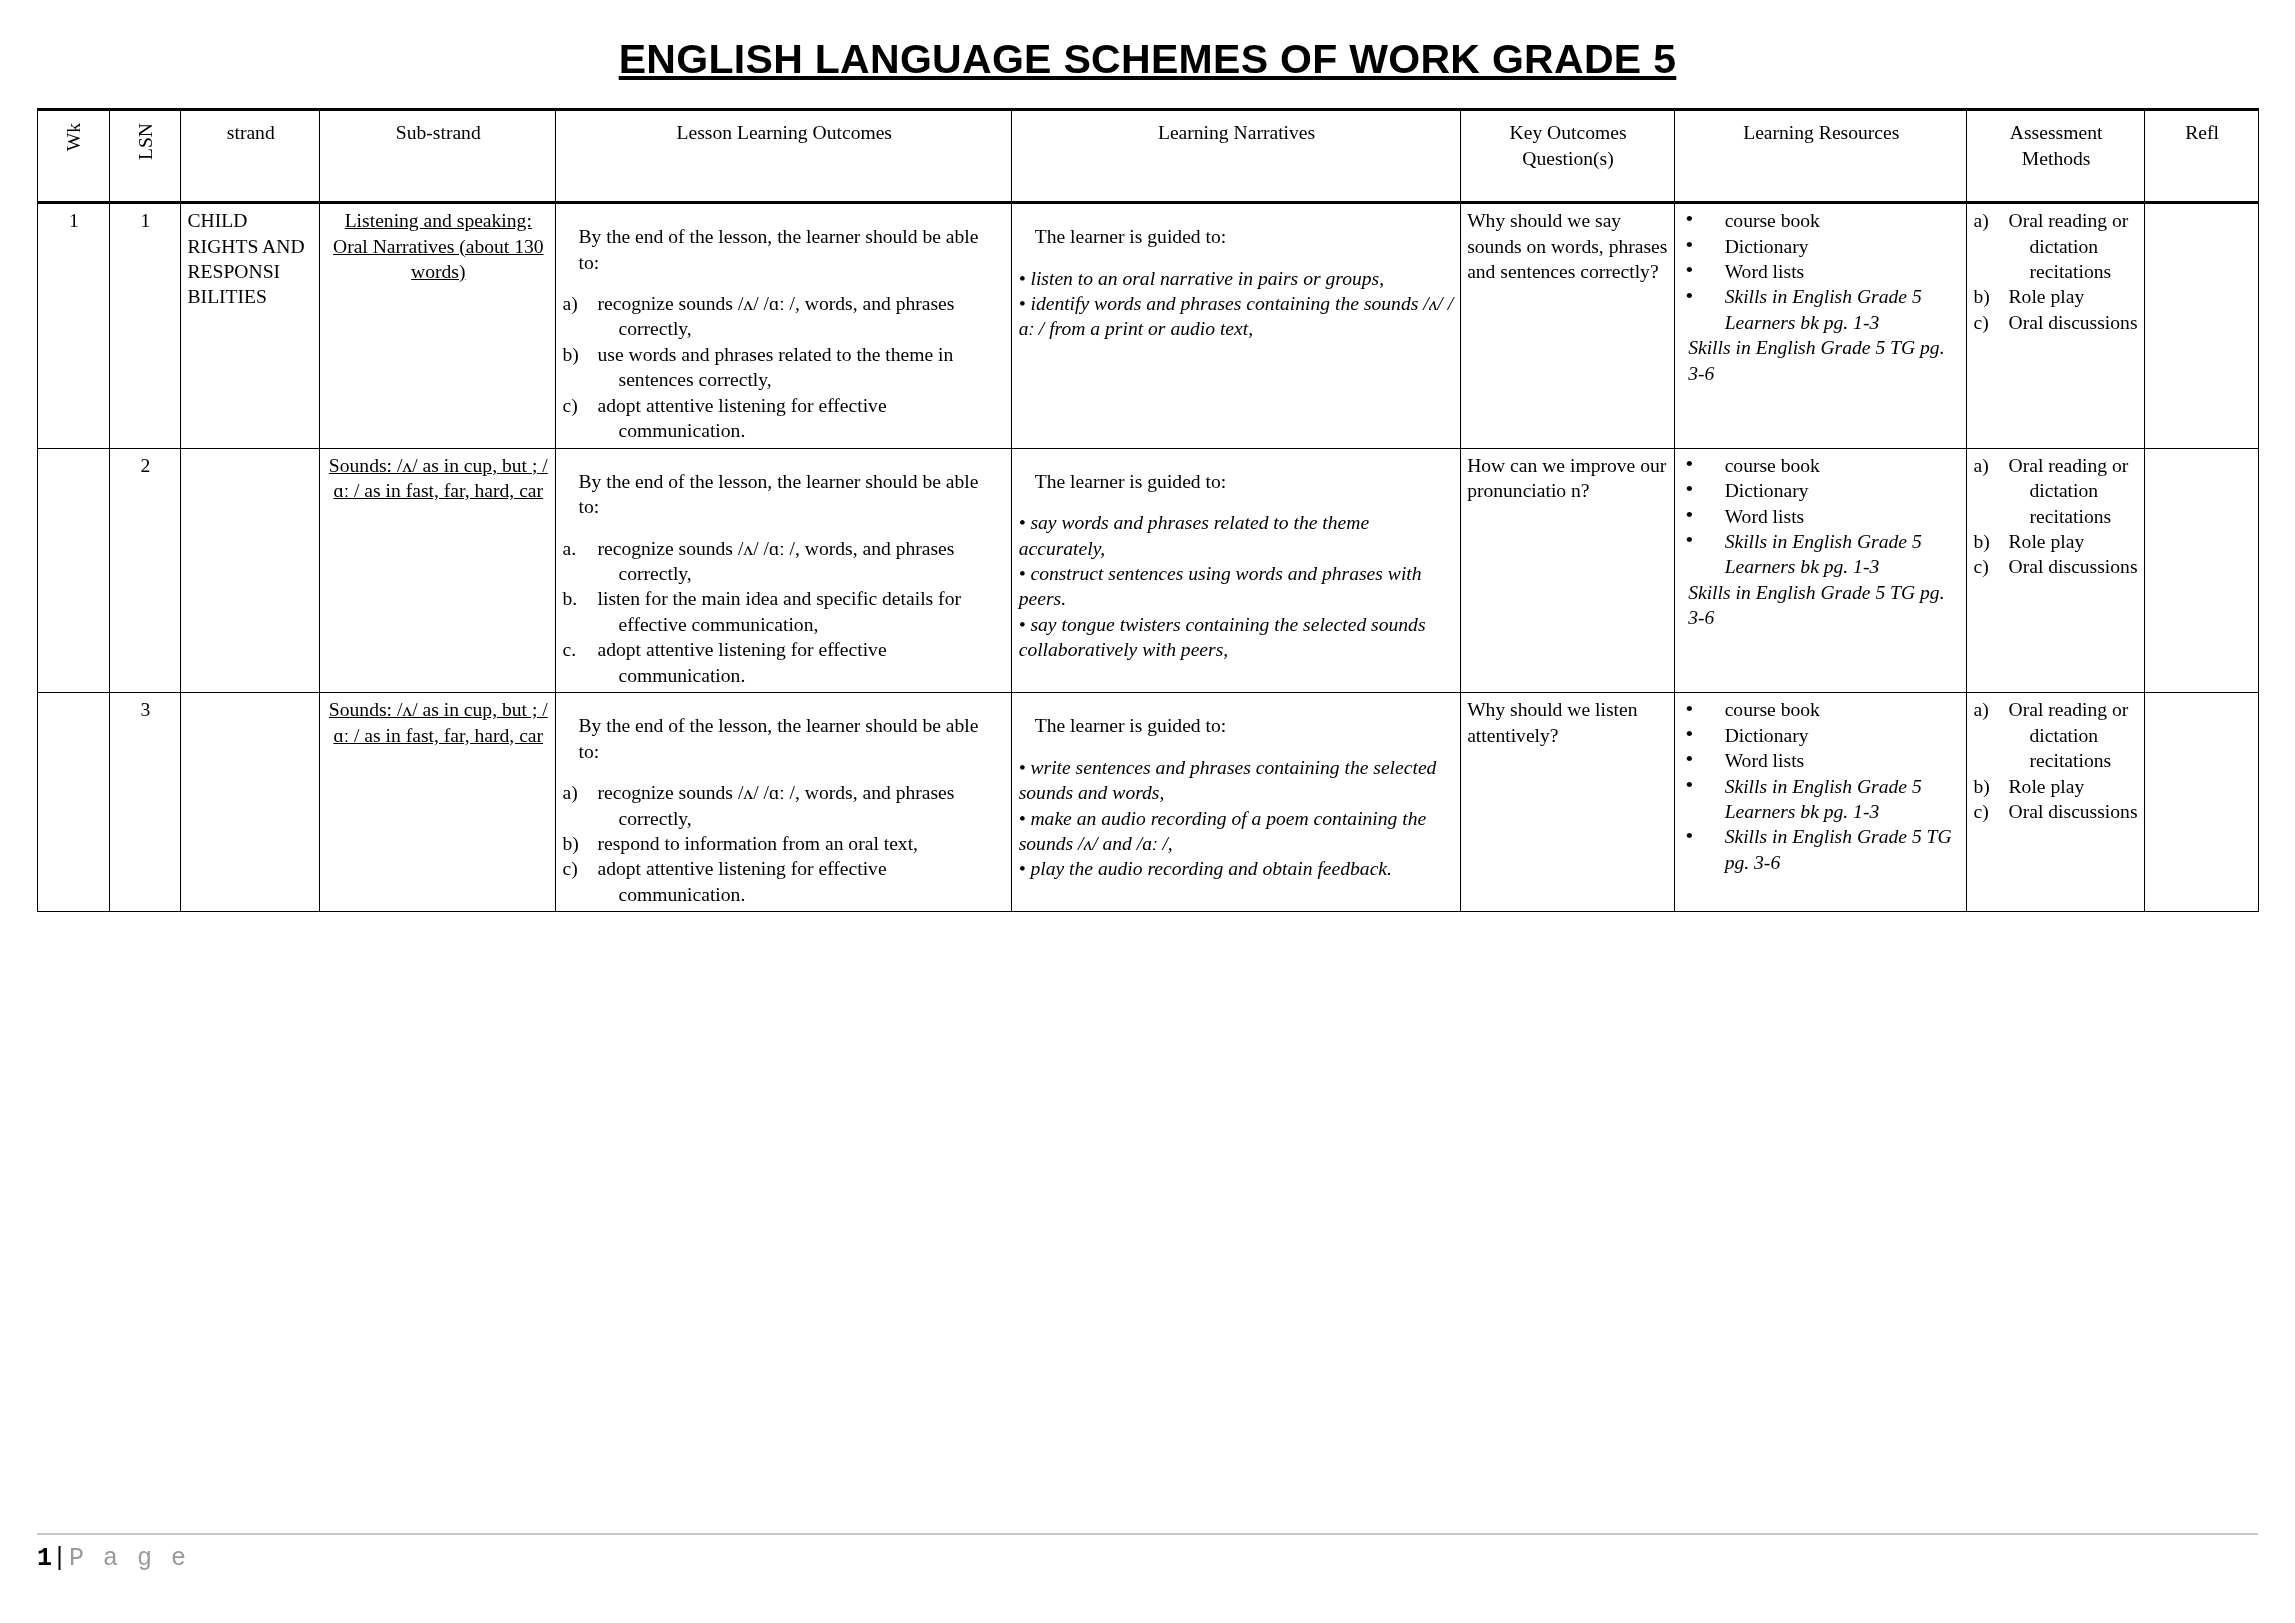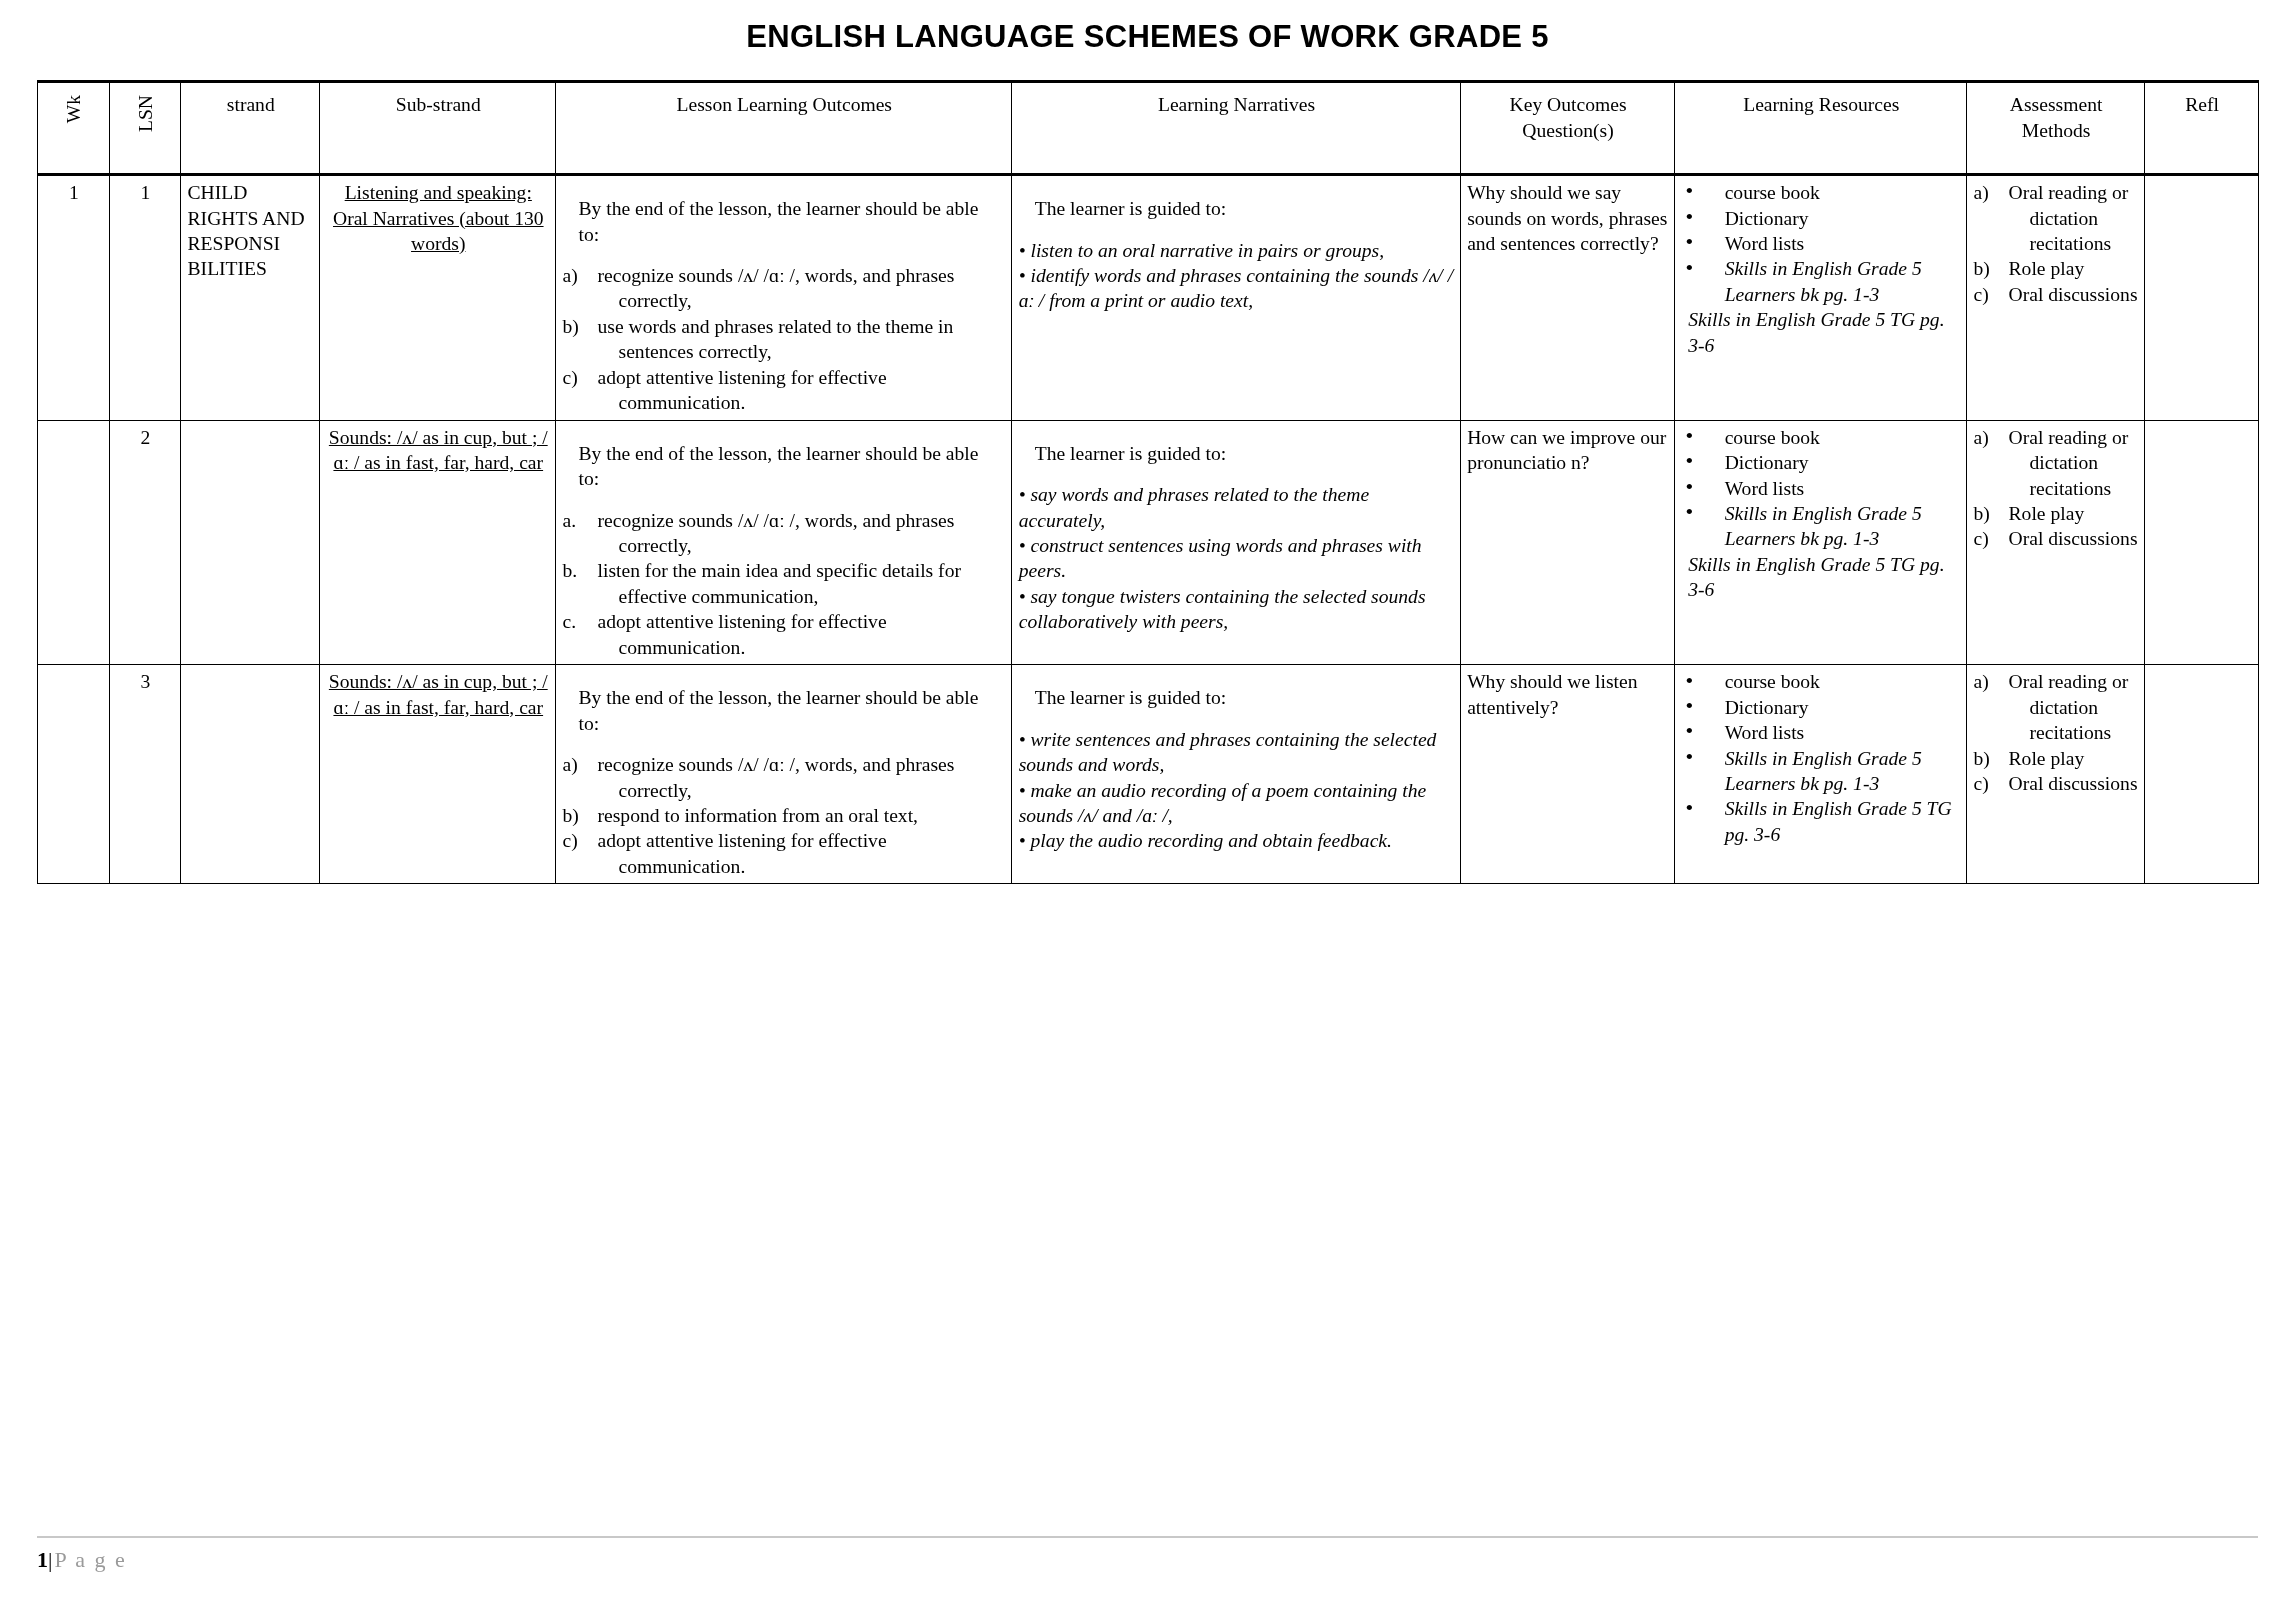"ENGLISH LANGUAGE SCHEMES OF WORK" .doc-title { font-size: 31px -> 41px; padding-top: 20px -> 37px; text-decoration: none -> underline }
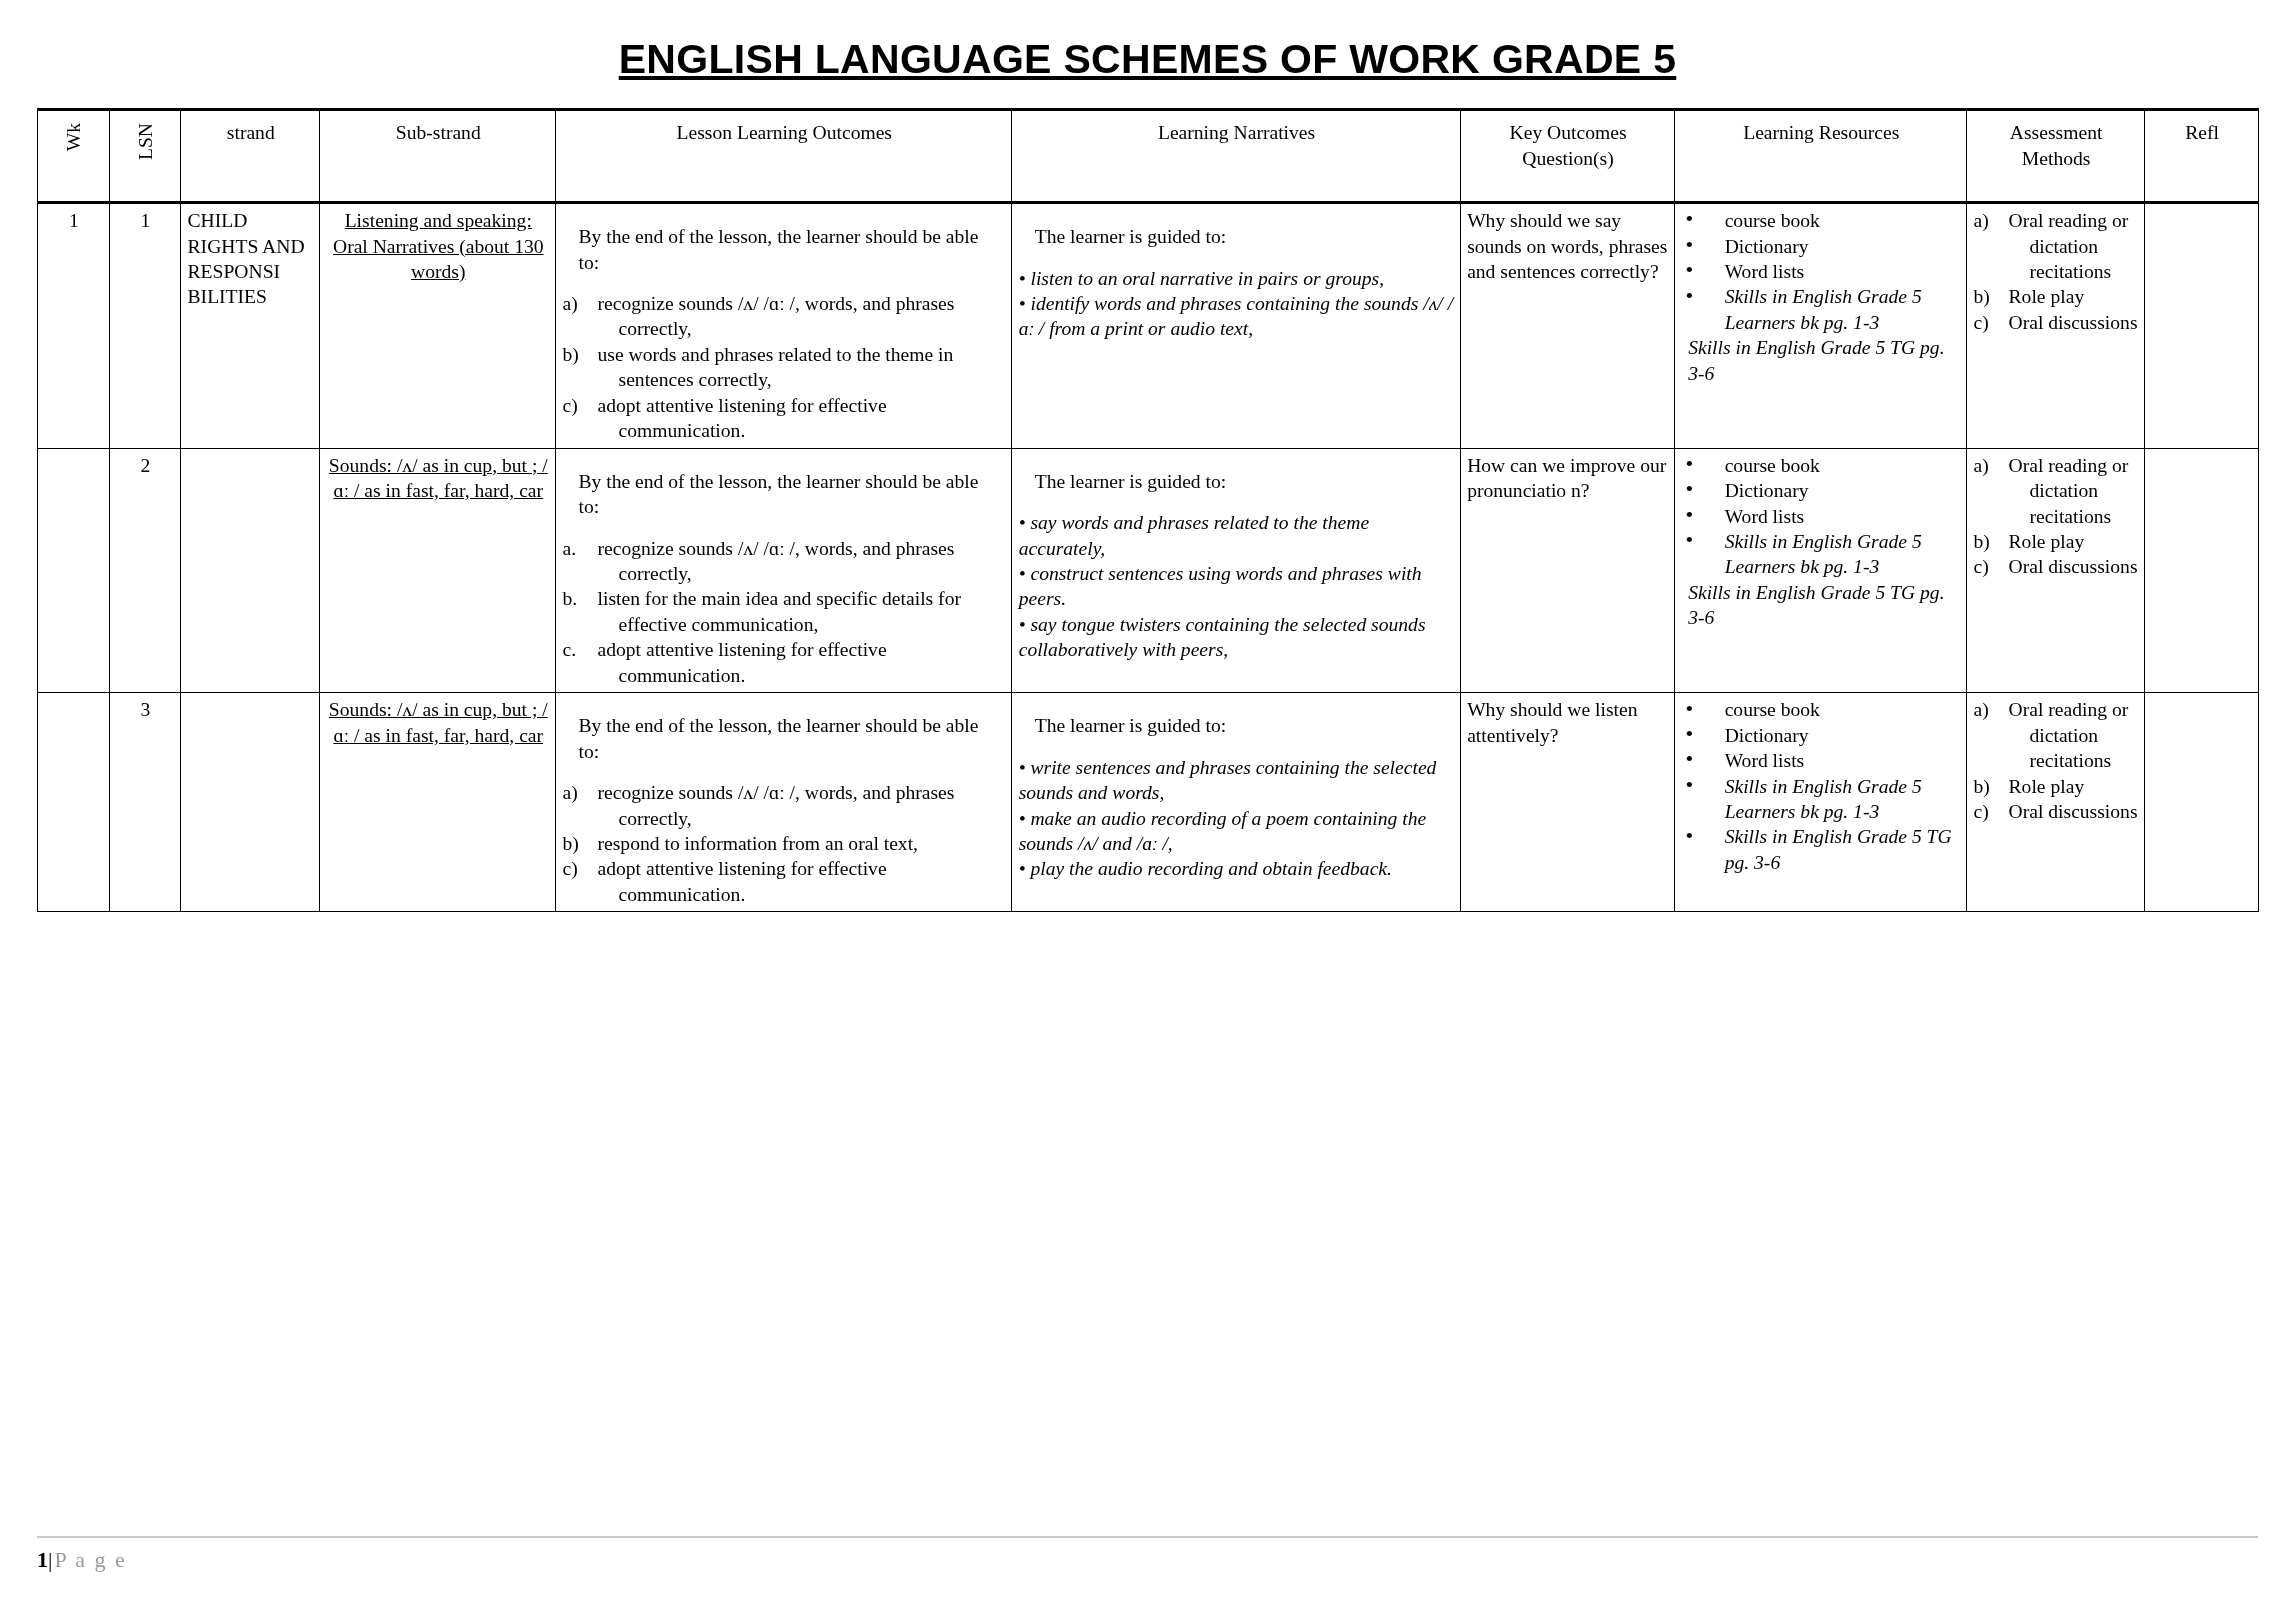"1|P a g e" .footer .ftxt { font-family: Liberation Serif, serif -> Liberation Mono, monospace; font-size: 22px -> 25px }
